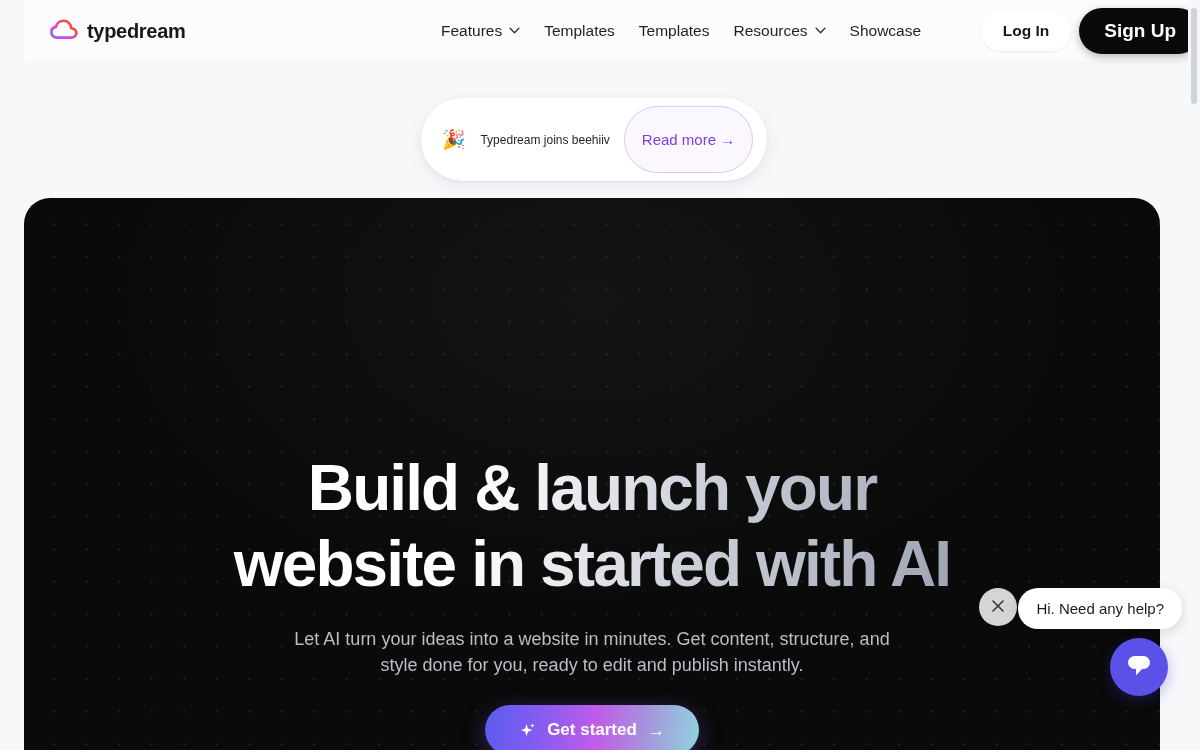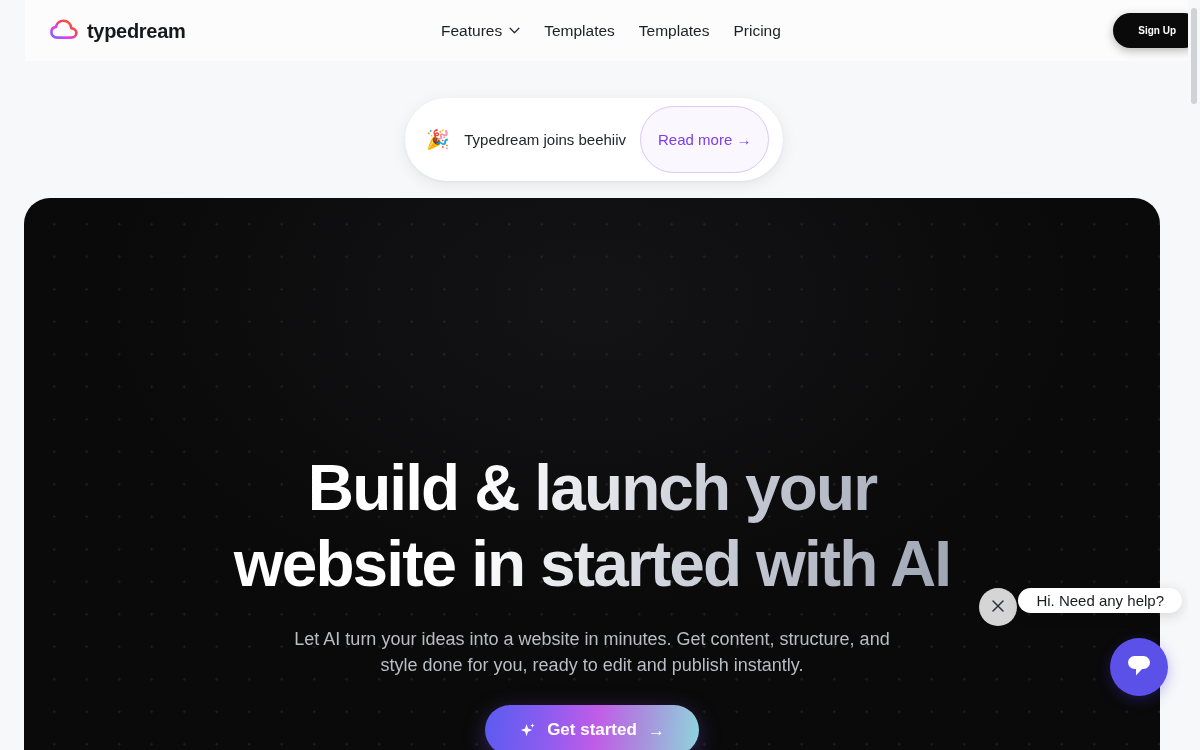"Resources" div.nav-item { html: none -> <div> <span>Resources</span> <span> <svg> <path></path> </svg> </span> </div> }
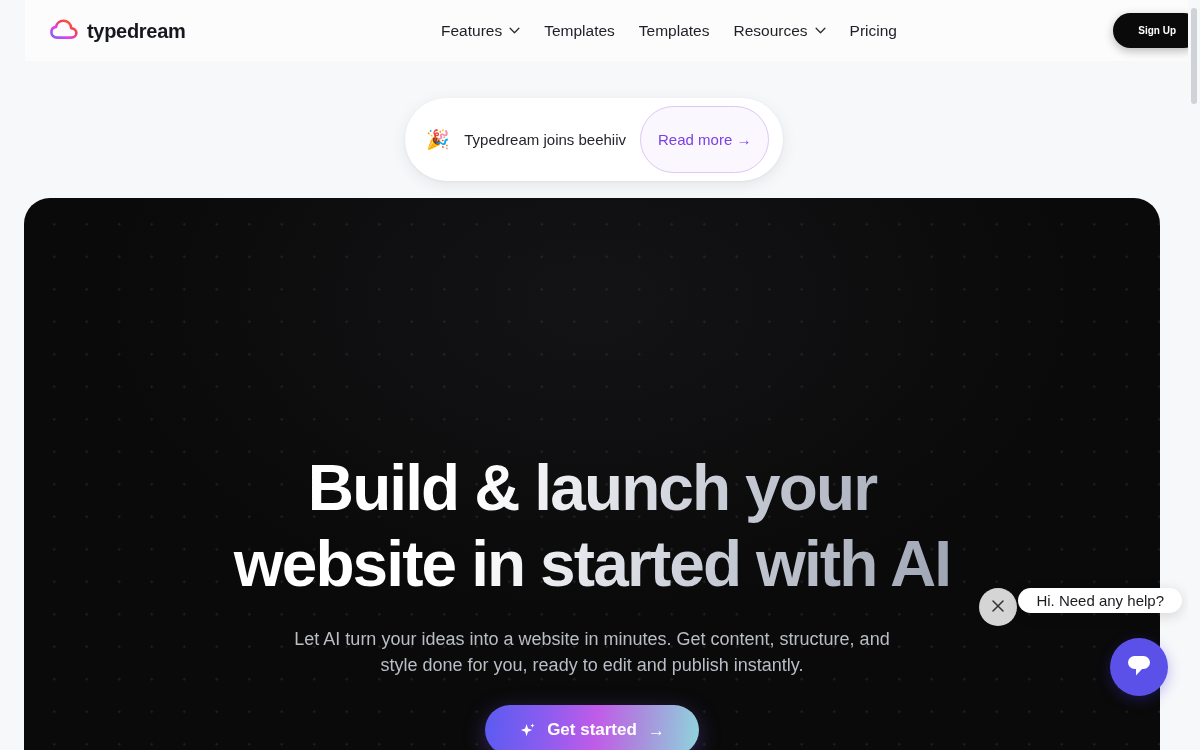"Pricing" span { text: Pricing -> Showcase }
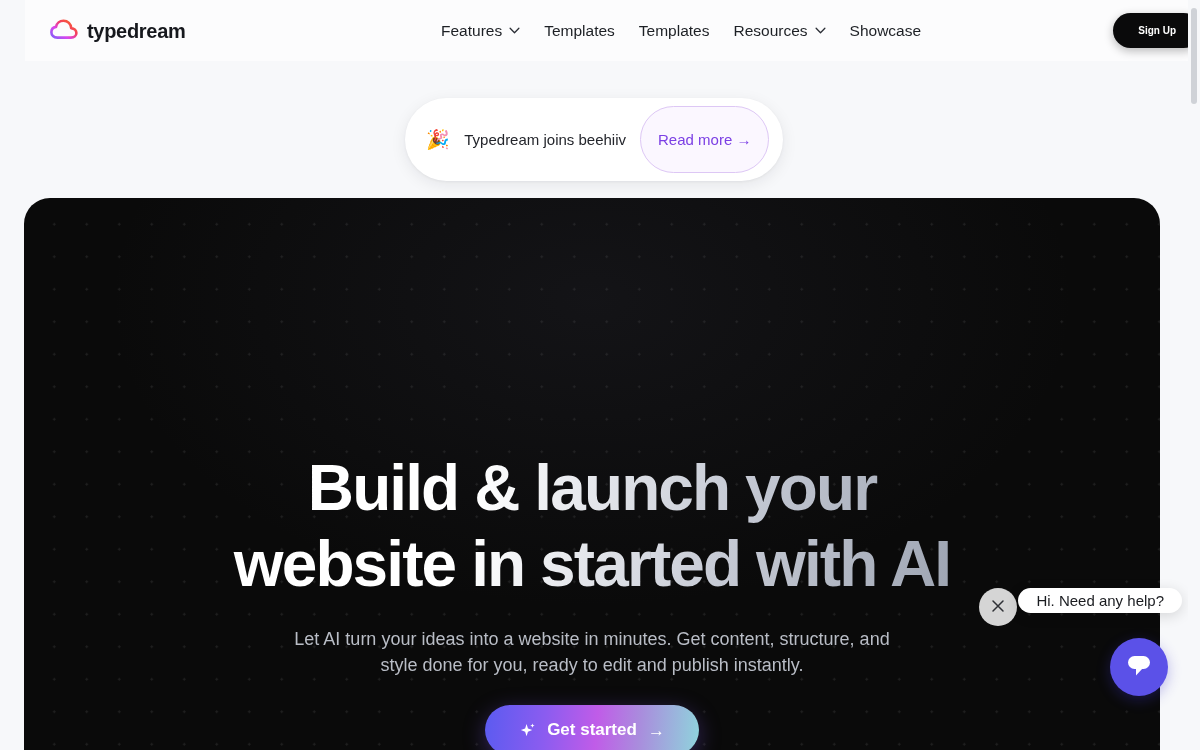"Log In" button.btn-login { html: none -> <button>Log In</button> }
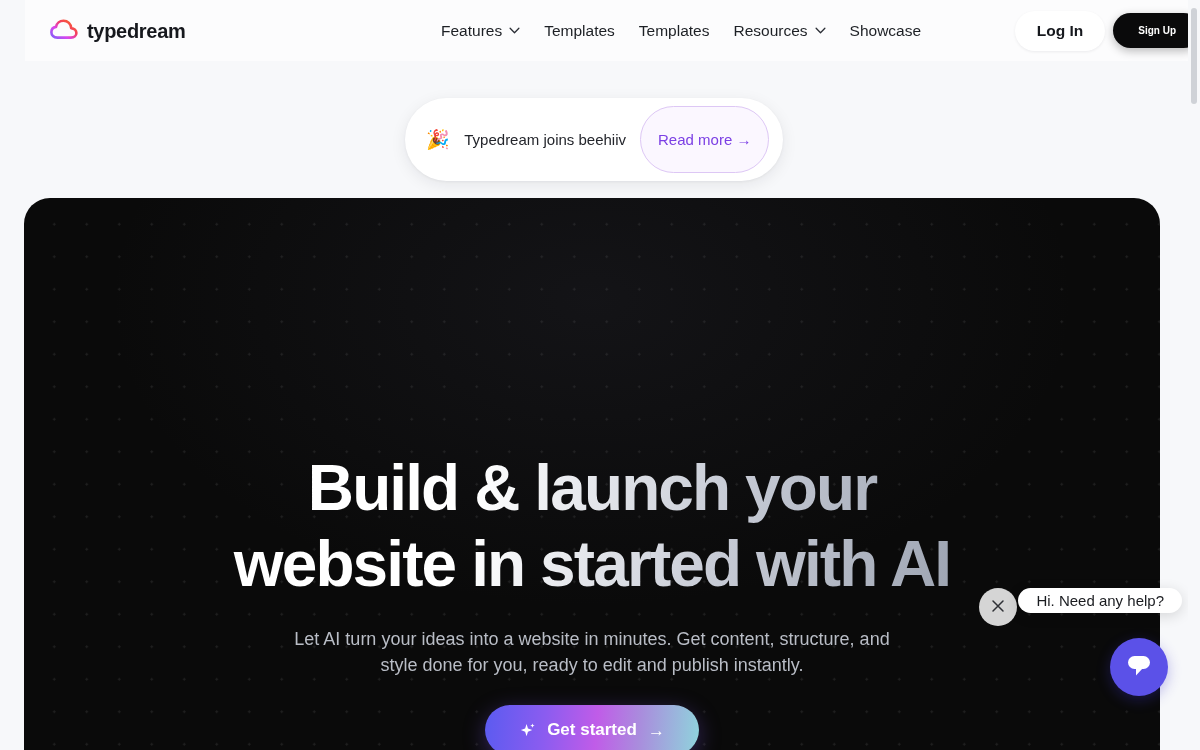"Sign Up" .btn-signup { font-size: 10px -> 19px }
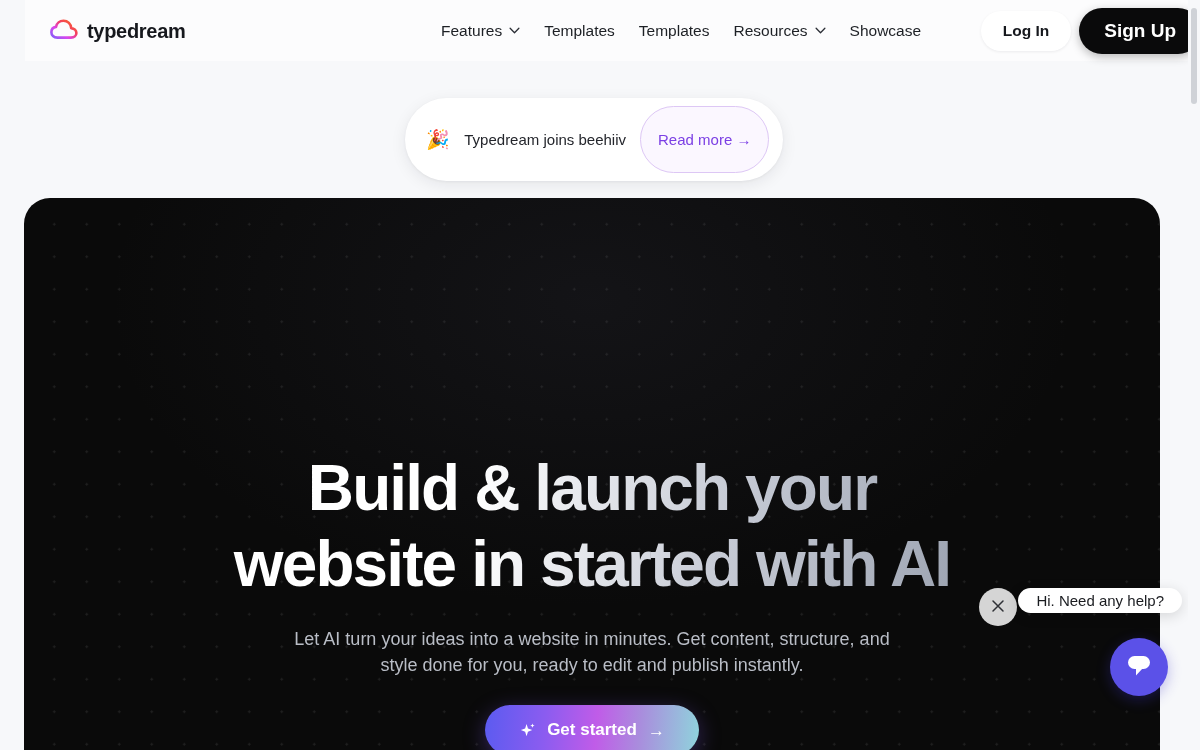"Typedream joins beehiiv" .announce-text { font-size: 15px -> 12px }
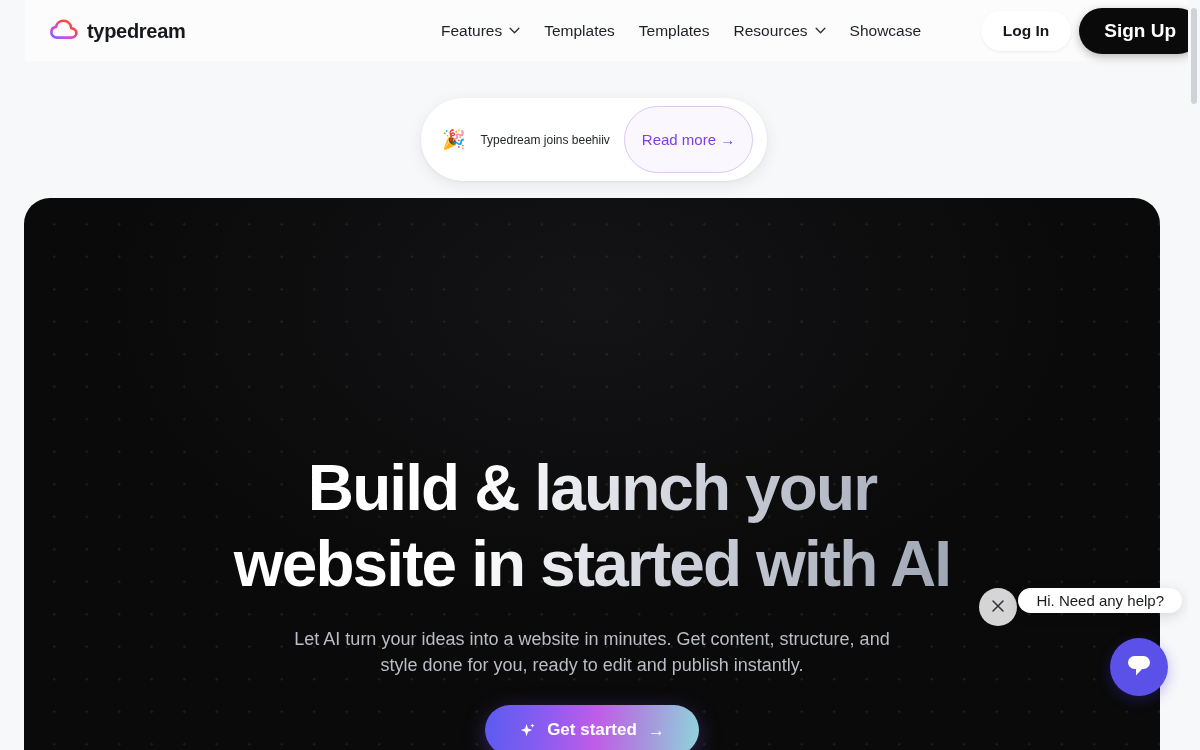"Hi. Need any help?" .chat-bubble { padding: 4px 18px -> 12px 18px }
